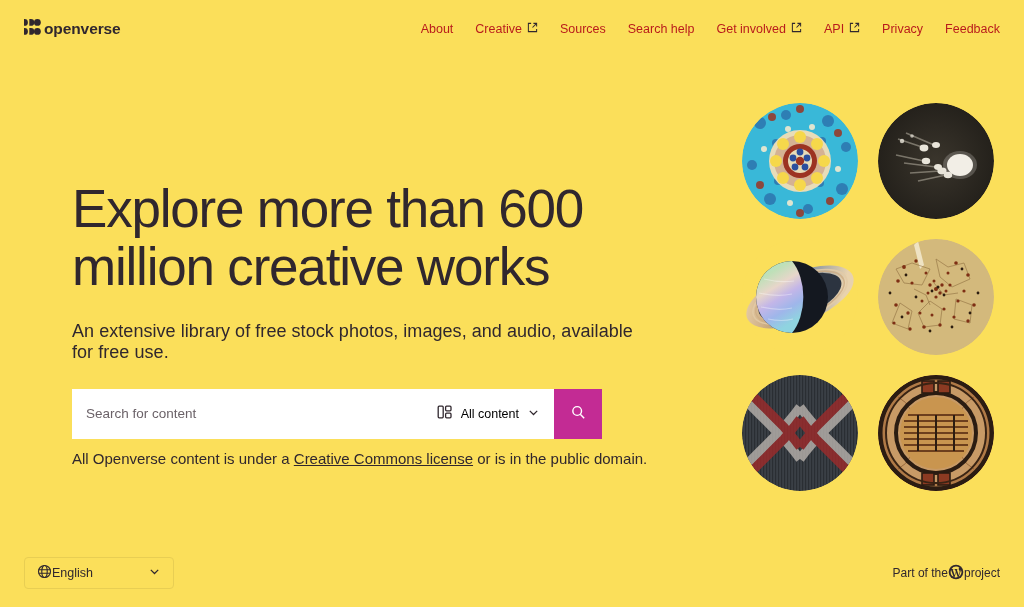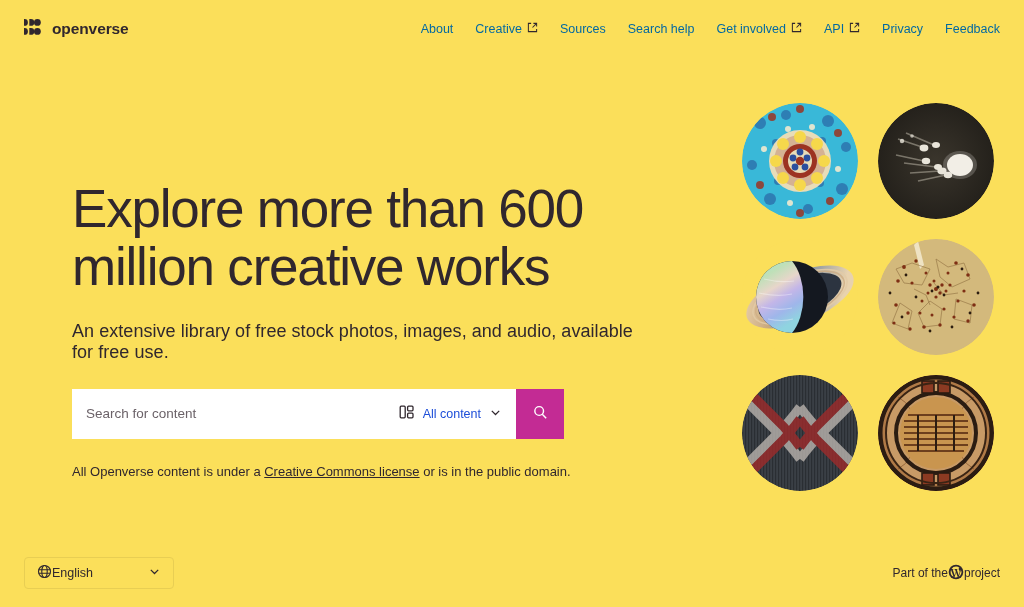"openverse" .brand { gap: 9px -> 1px }
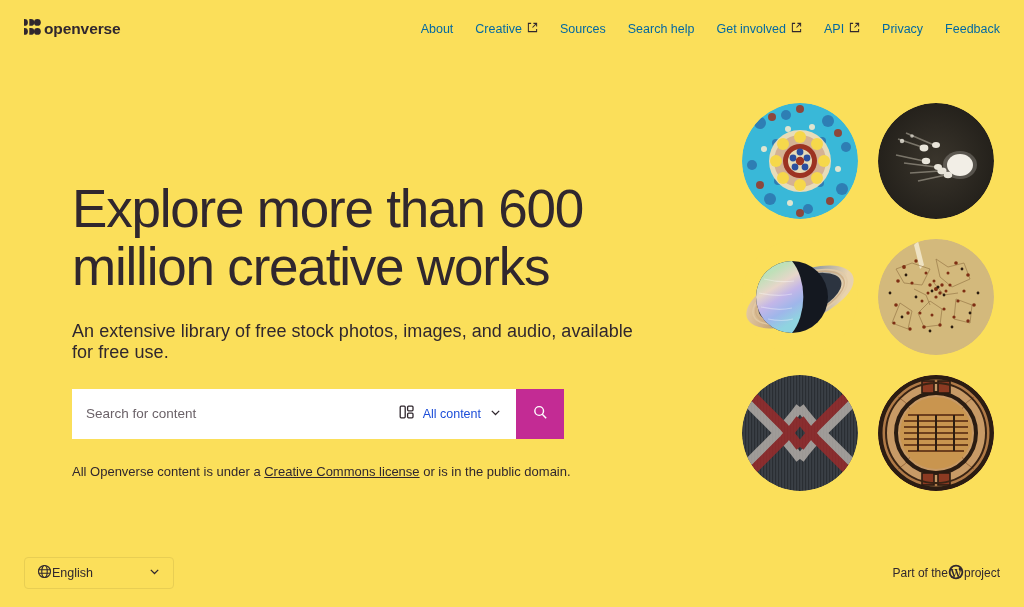"About" .nav-link { color: #0369a1 -> #b91c1c }
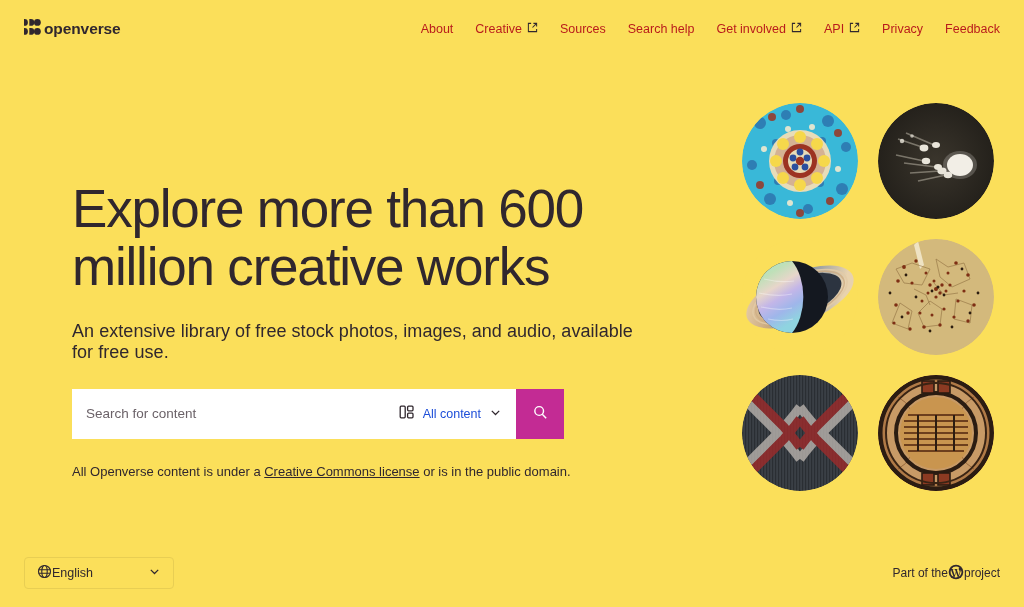"Search for content" .searchbar { width: 492px -> 530px }
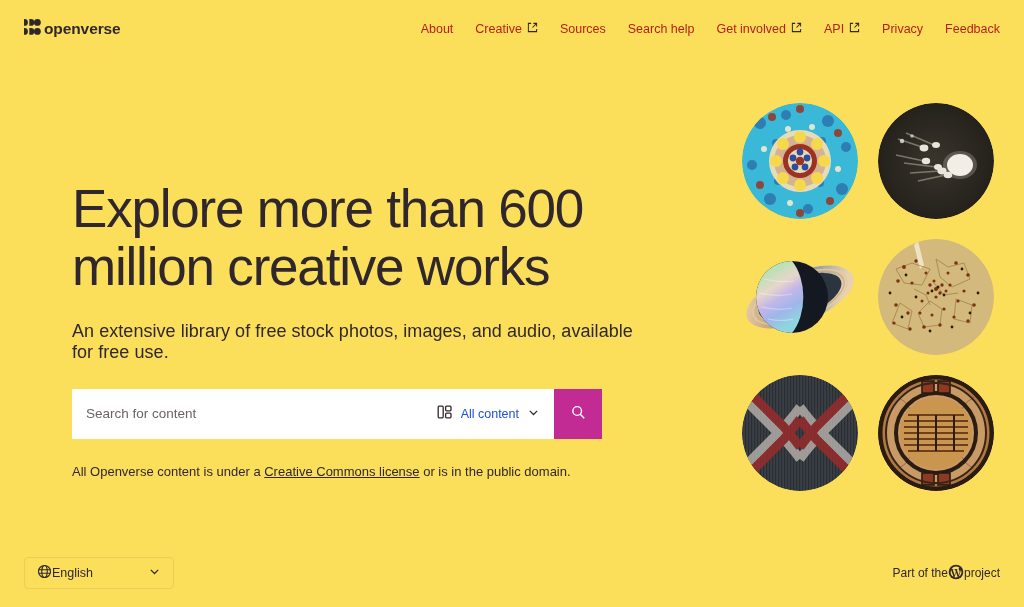"All content" .switcher-label { color: #1d4ed8 -> #000000 }
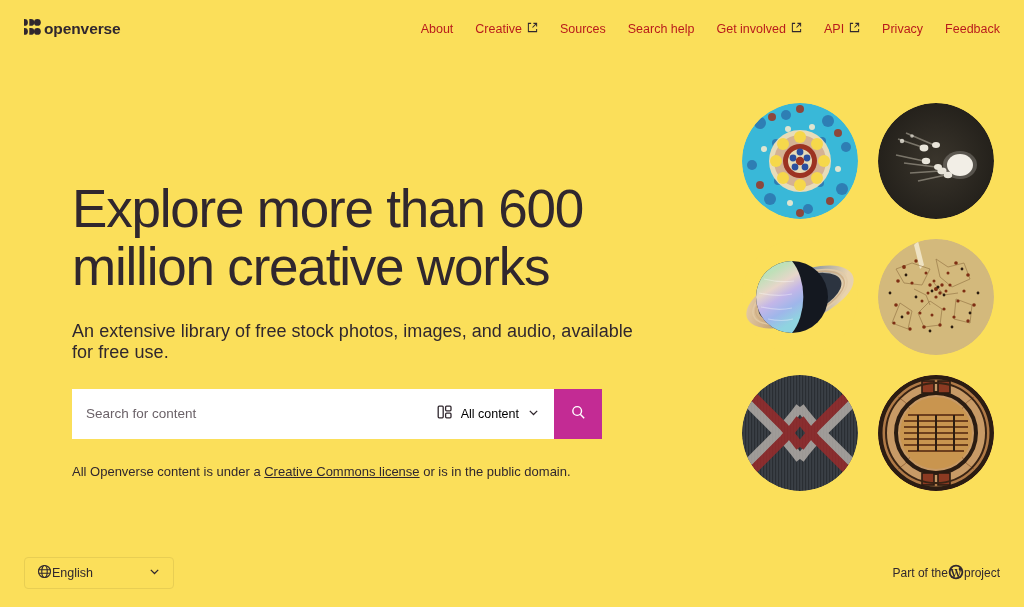"All Openverse content is under" .license-note { font-size: 13px -> 15px; margin-top: 25px -> 11px }
